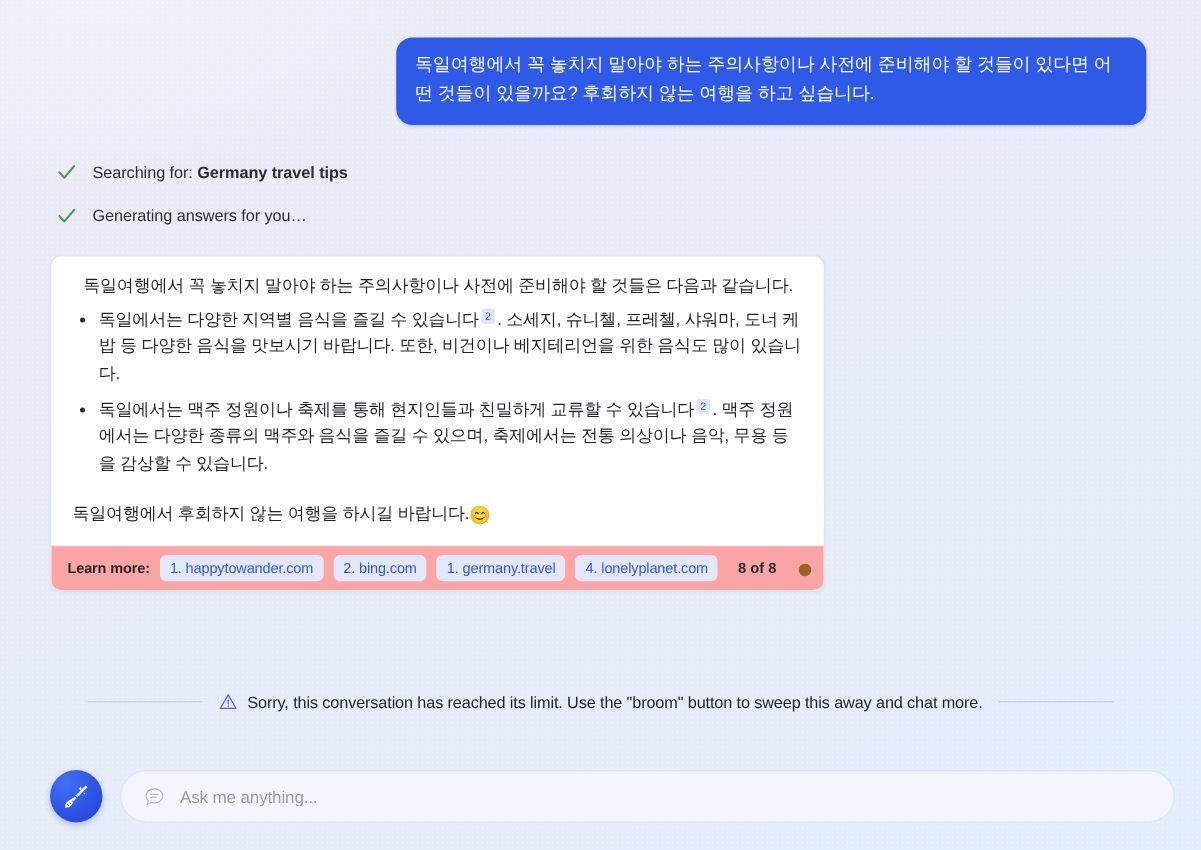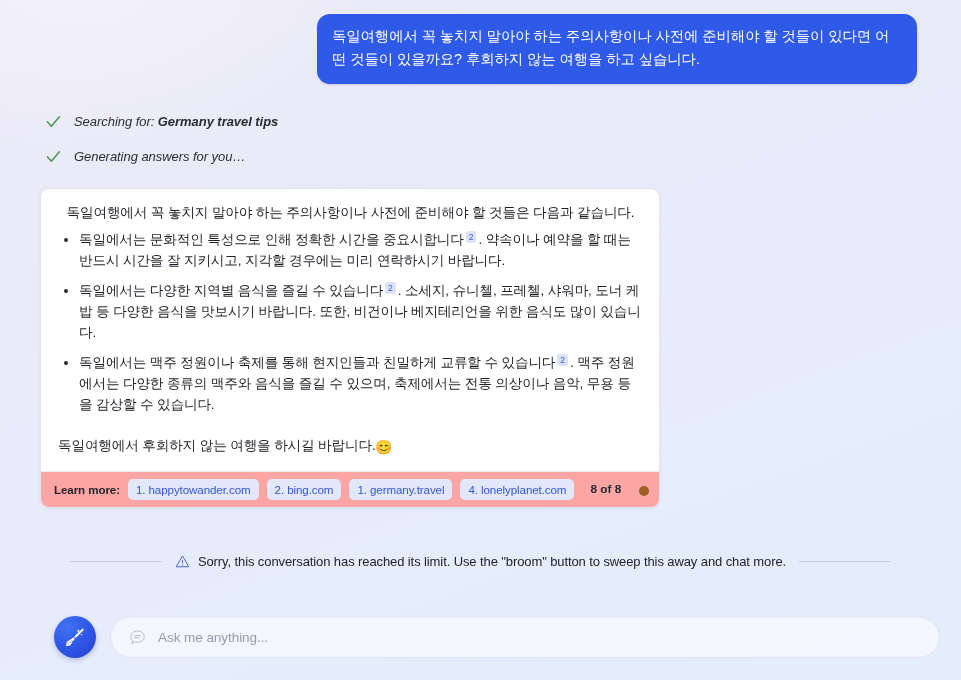"독일여행에서 꼭 놓치지 말아야 하는" .conversation { padding: 14px 22px 0 40px -> 30px 22px 0 40px }
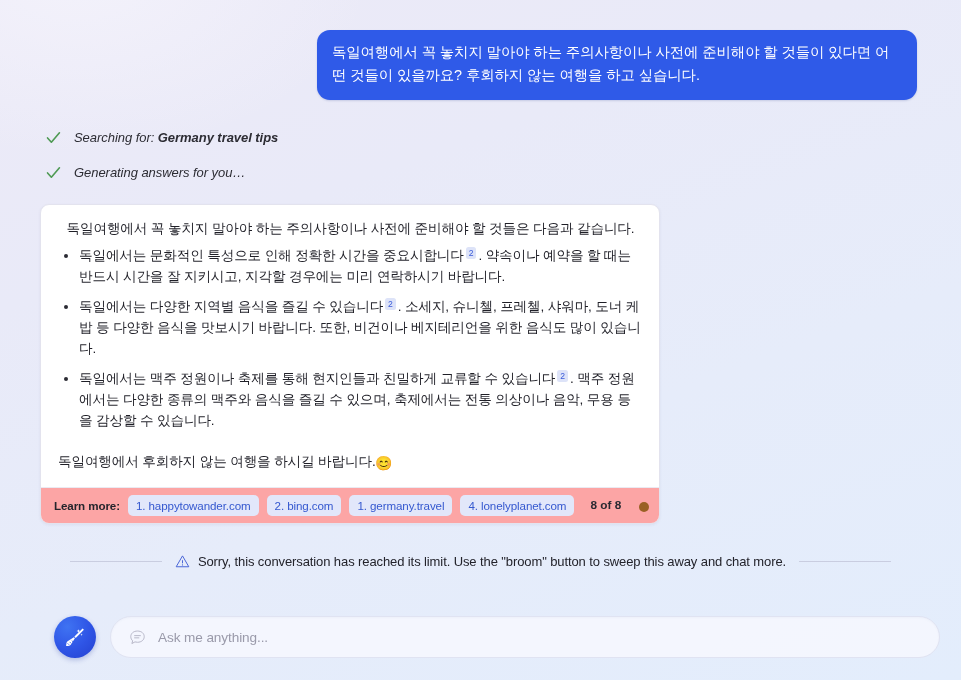"Searching for: Germany travel tips" .status-text { font-style: italic -> none }
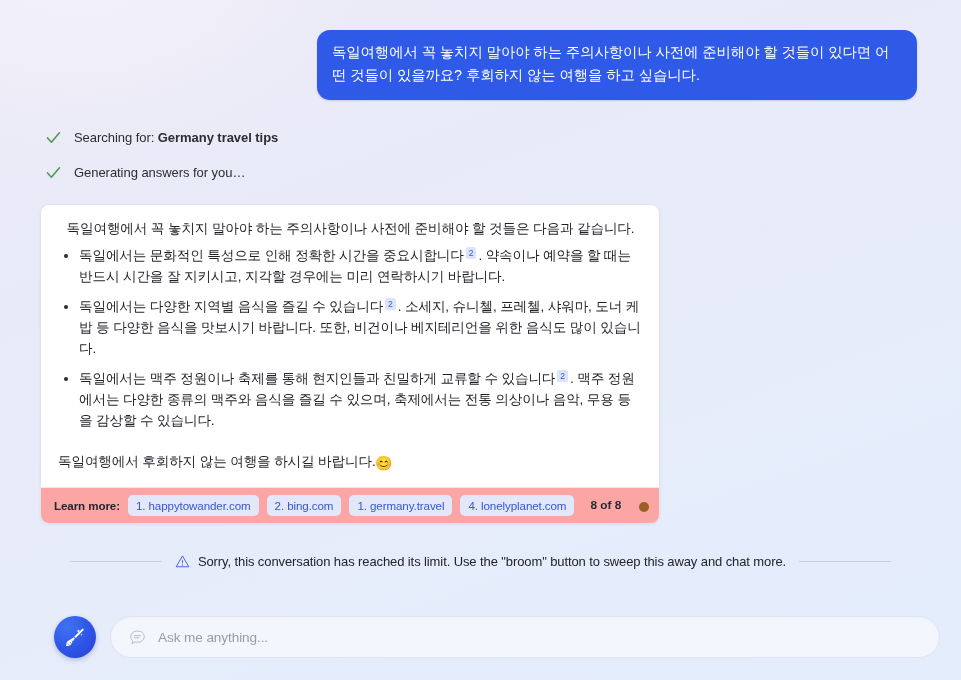"독일에서는 문화적인 특성으로 인해 정확한" li { html: <li> <span>독일에서는 문화적인 특성으로 인해 정확한 시간을 중요시합니다</span><sup>2</sup><span>. 약속이나 예약을 할 때는 반드시 시간을 잘 지키시고, 지각할 경우에는 미리 연락하시기 바랍니다.</span> </li> -> none }
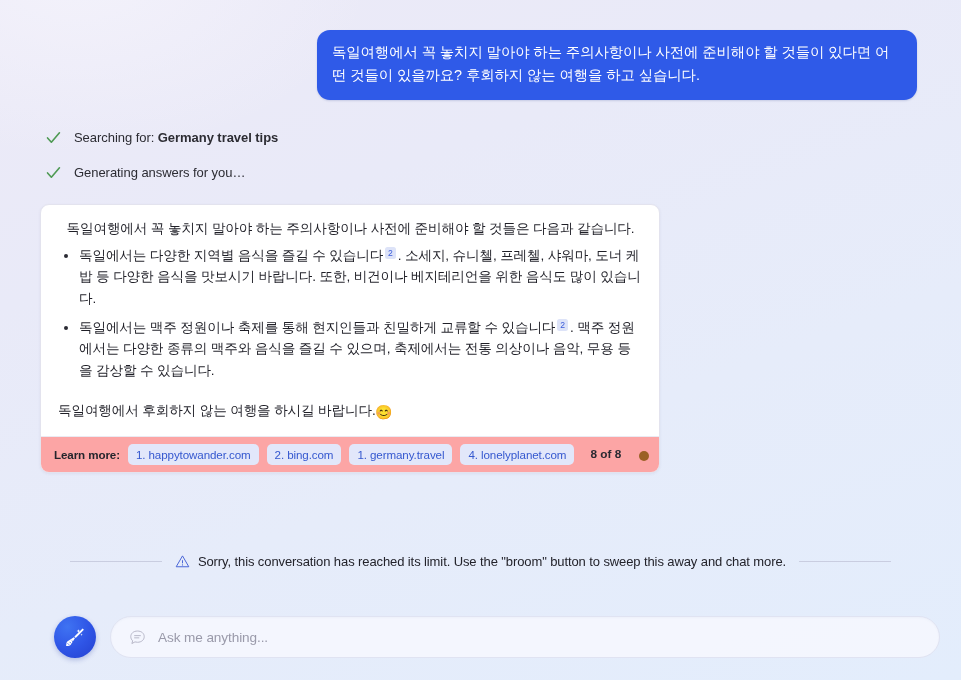"Ask me anything..." .composer { padding: 0 21px 0 54px -> 0 21px 0 40px }
